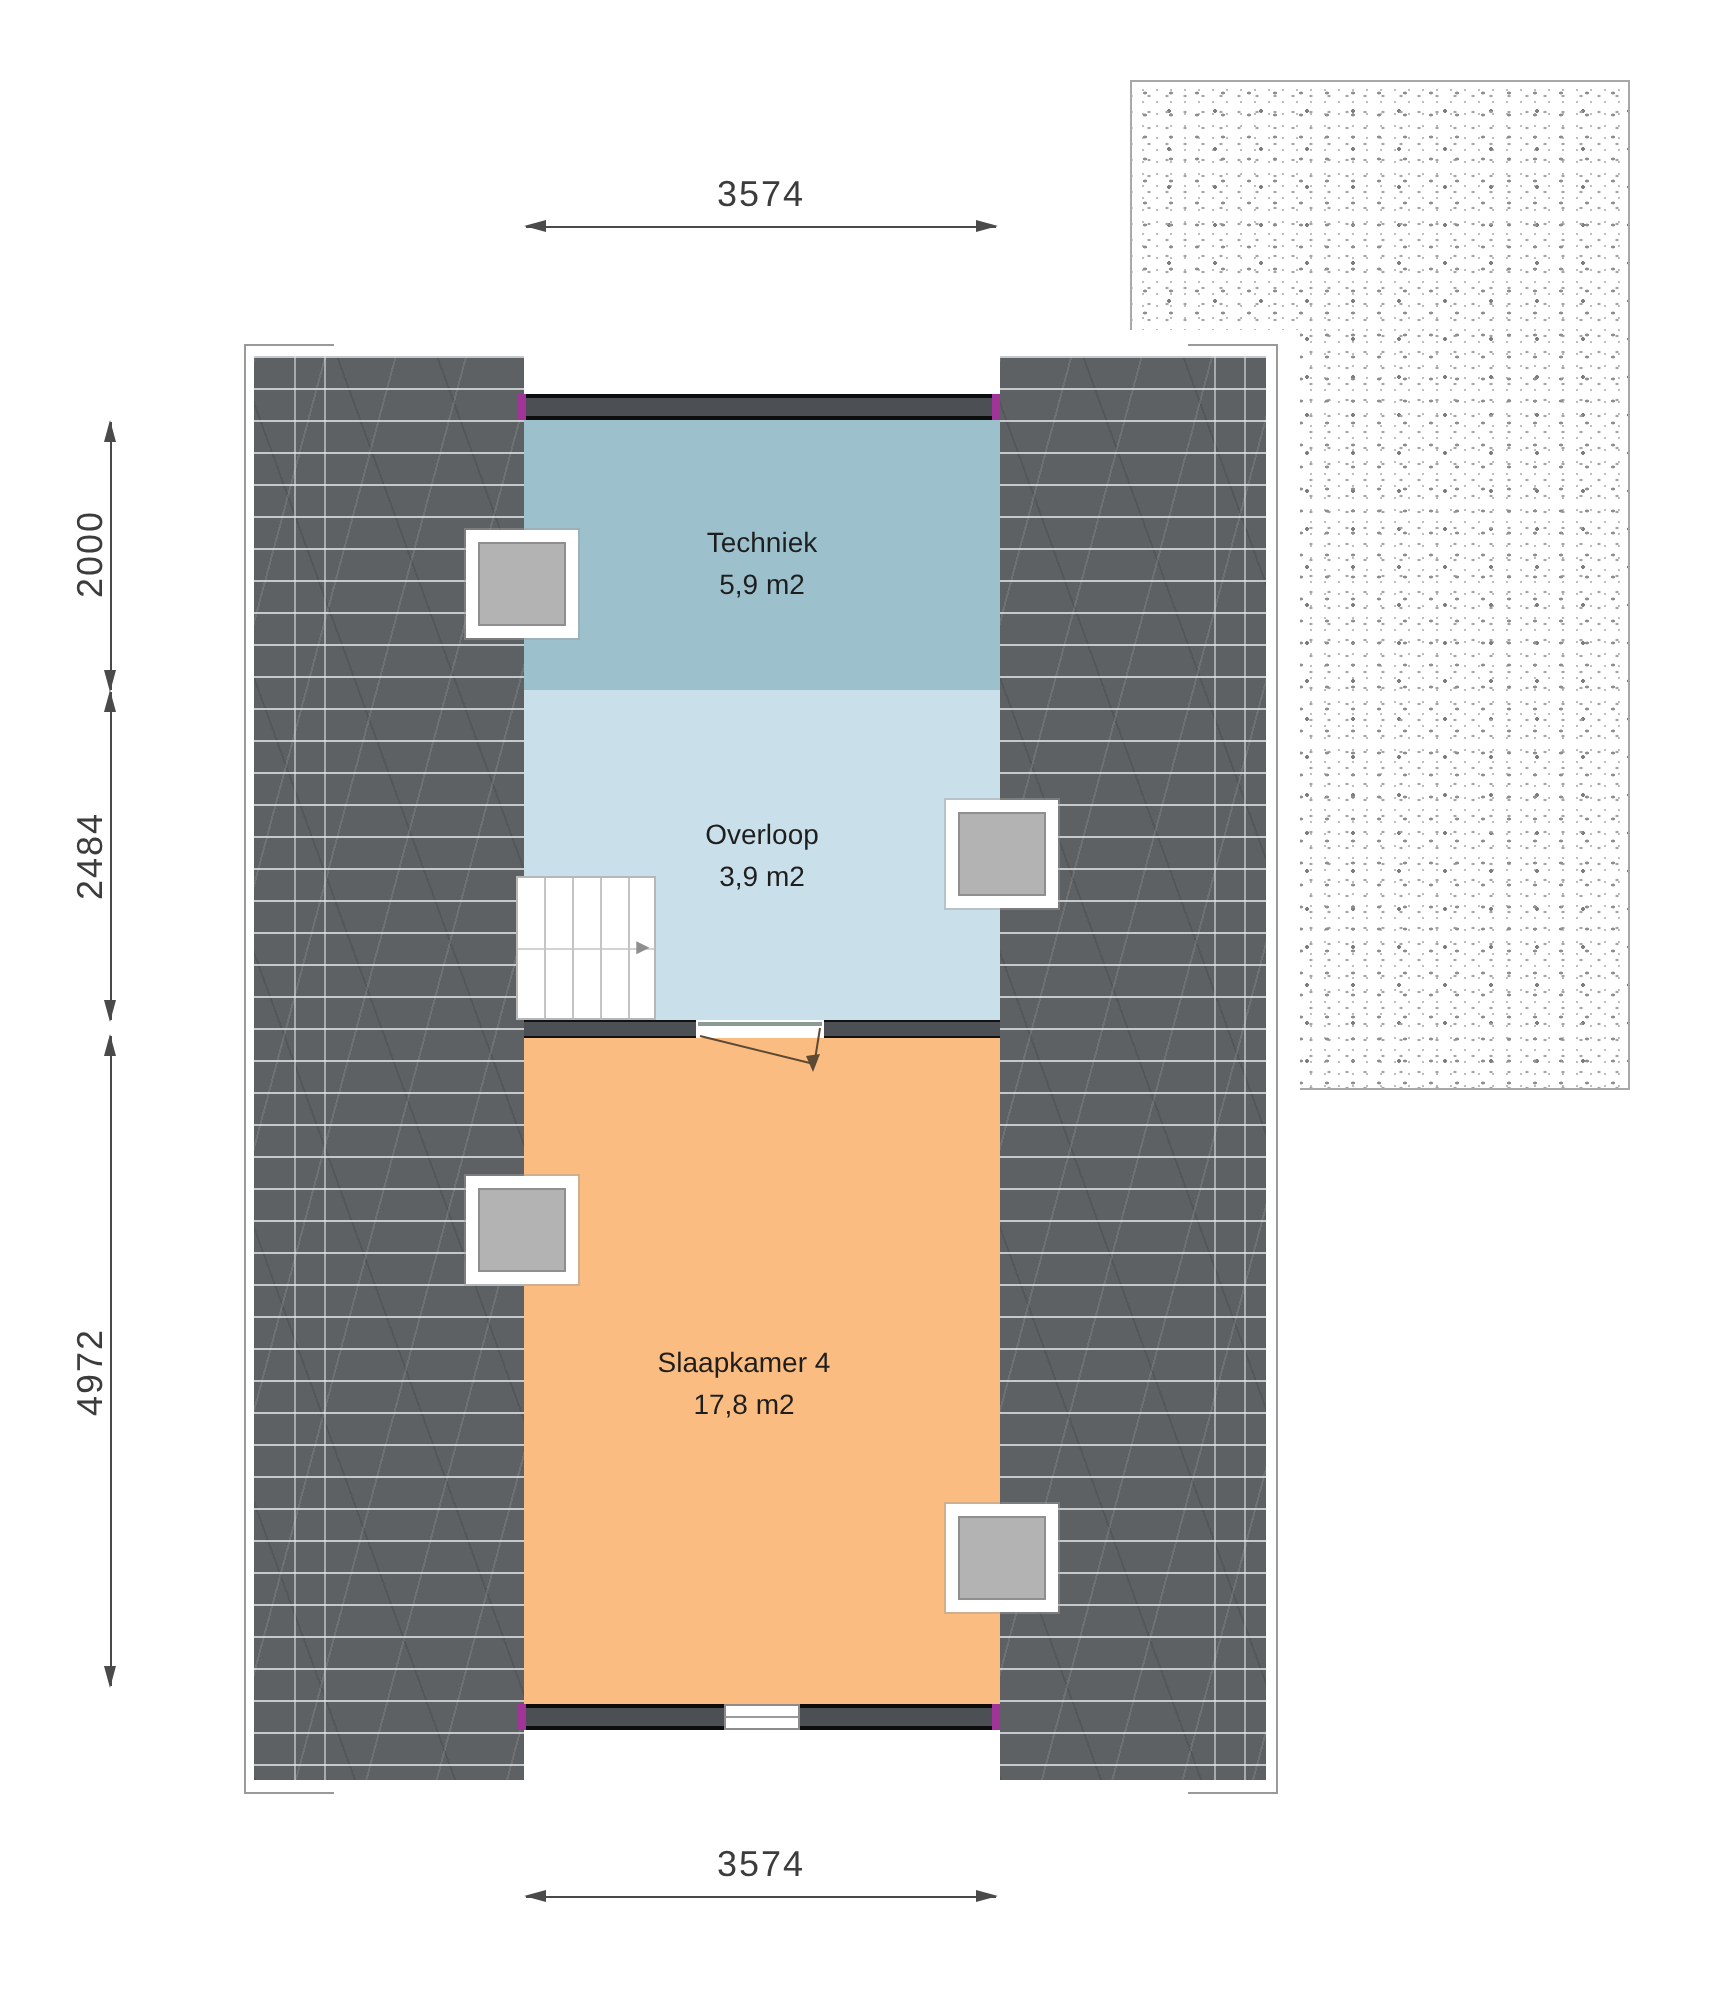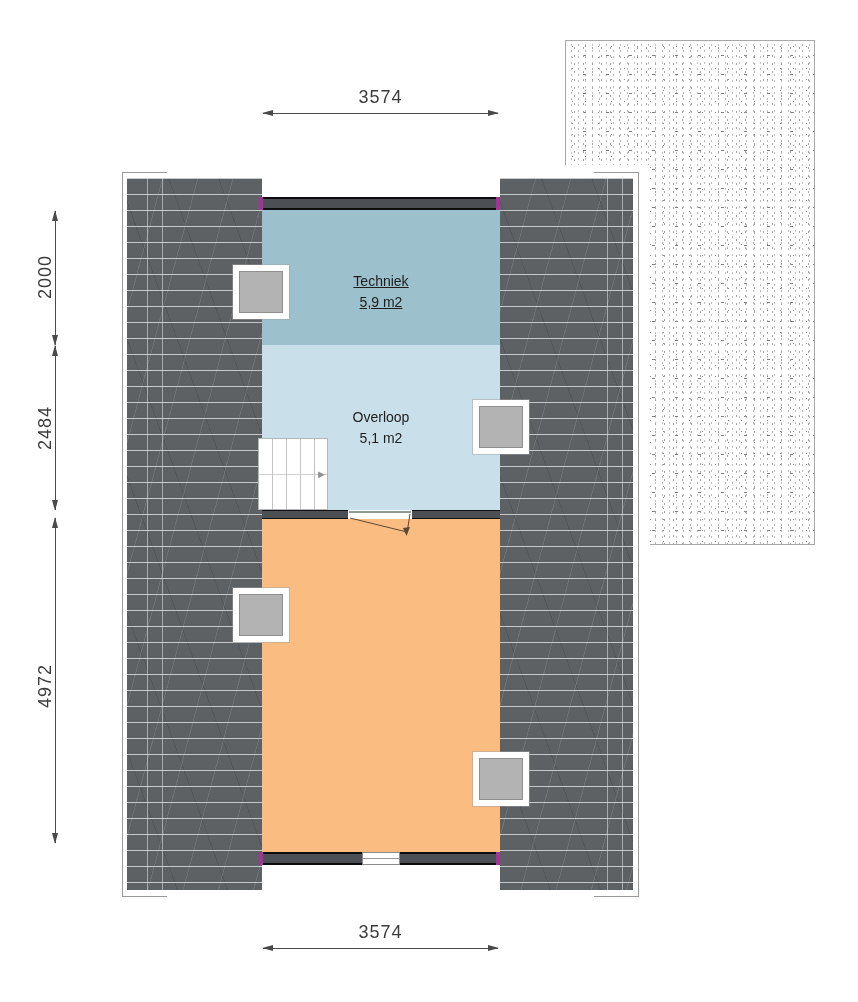"Techniek" .lbl-techniek { text-decoration: underline -> none; top: 271px -> 261px }
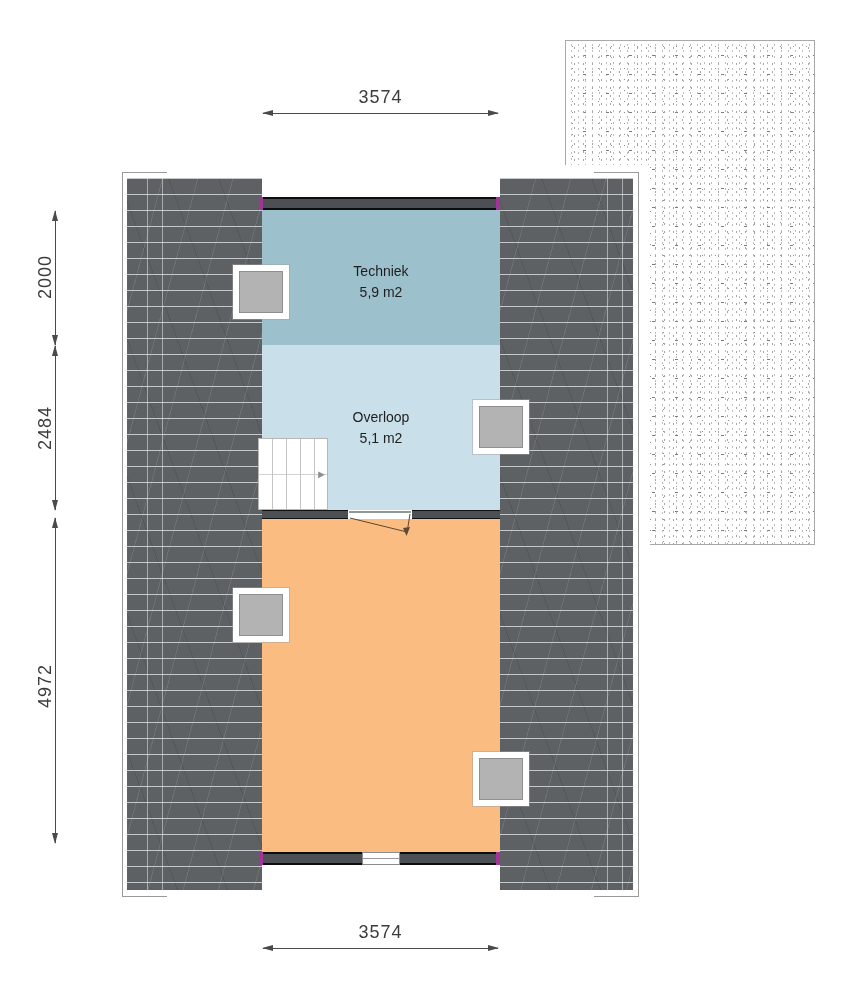"5,1 m2" span.ar { text: 5,1 -> 3,9 }
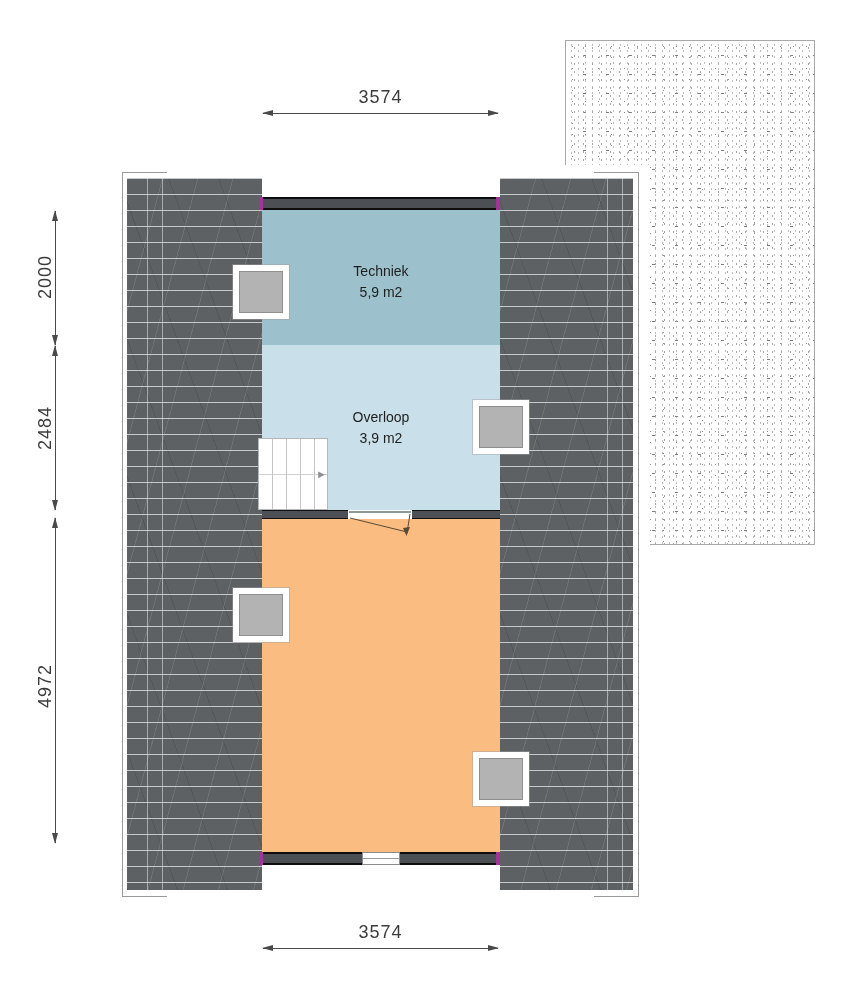"Slaapkamer 4" div.abs { html: none -> <div> <span>Slaapkamer 4</span> <span>17,8 m2</span> </div> }
